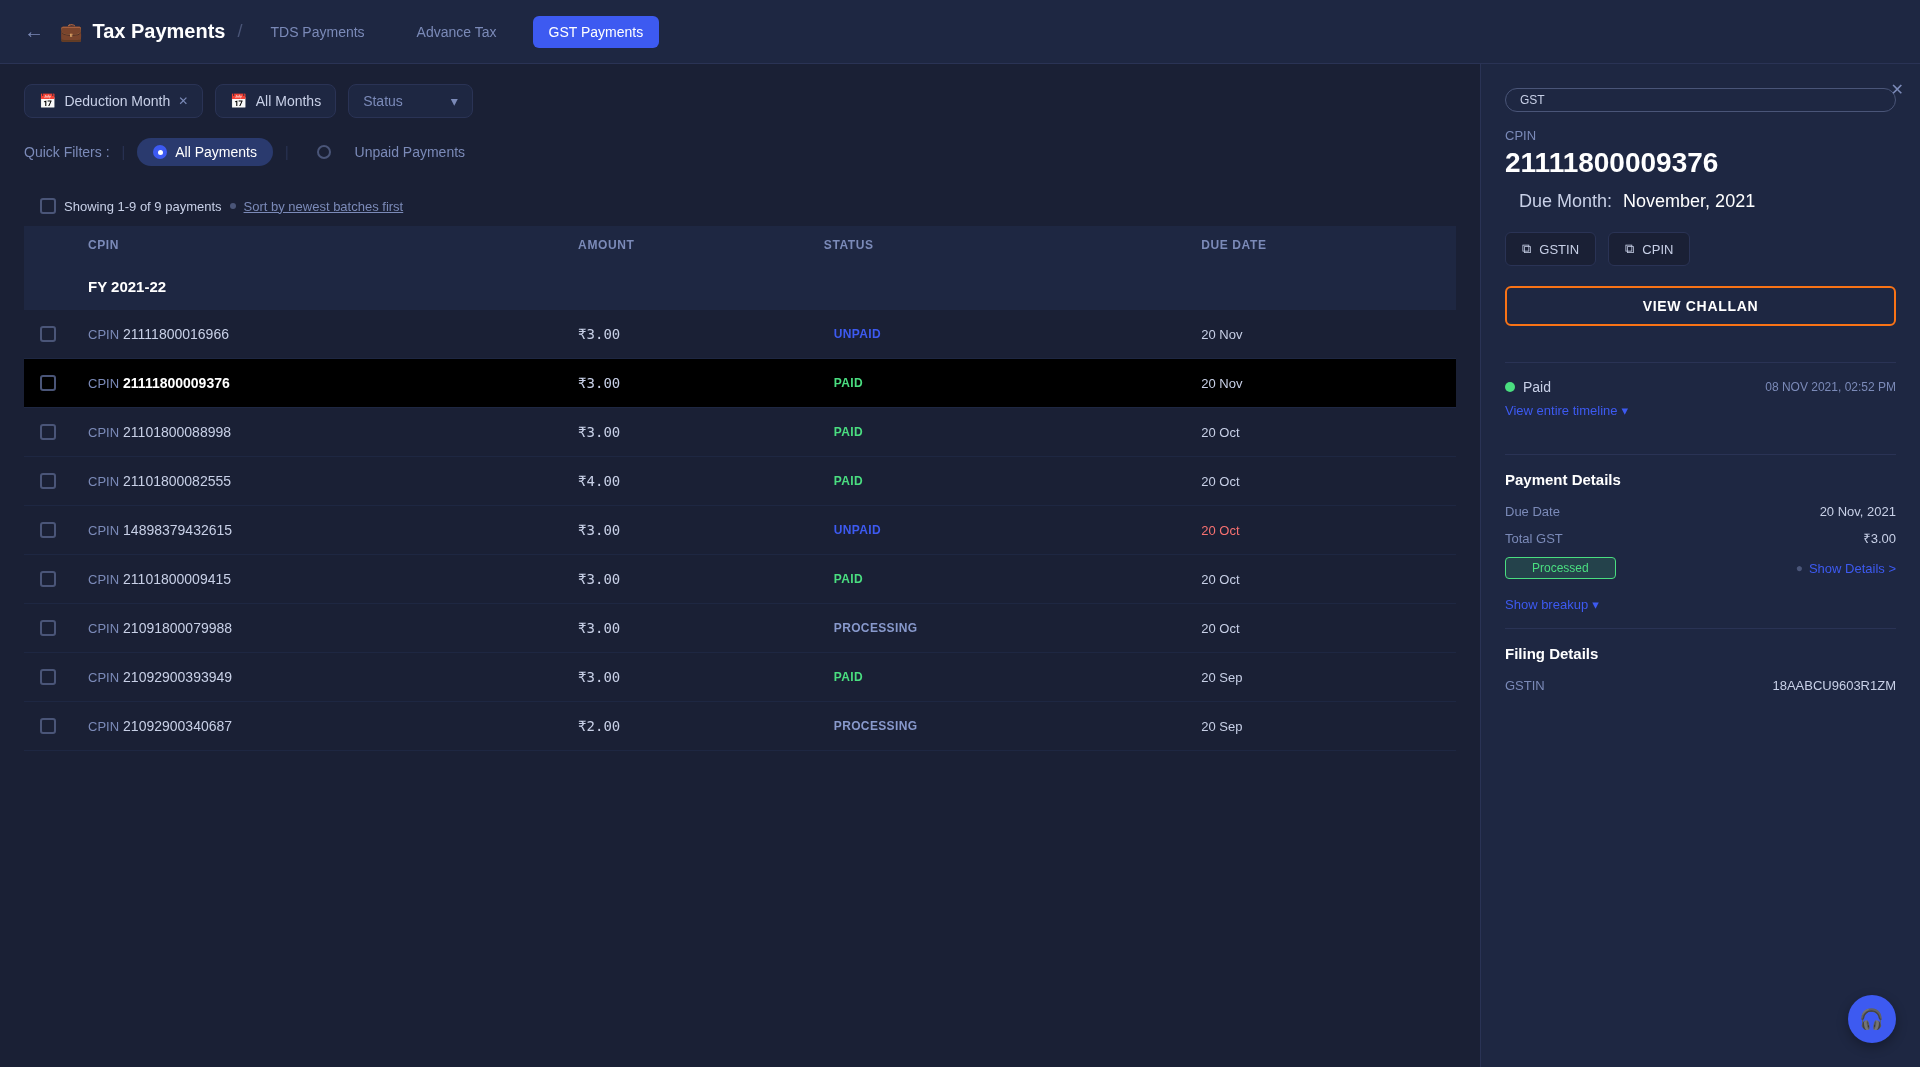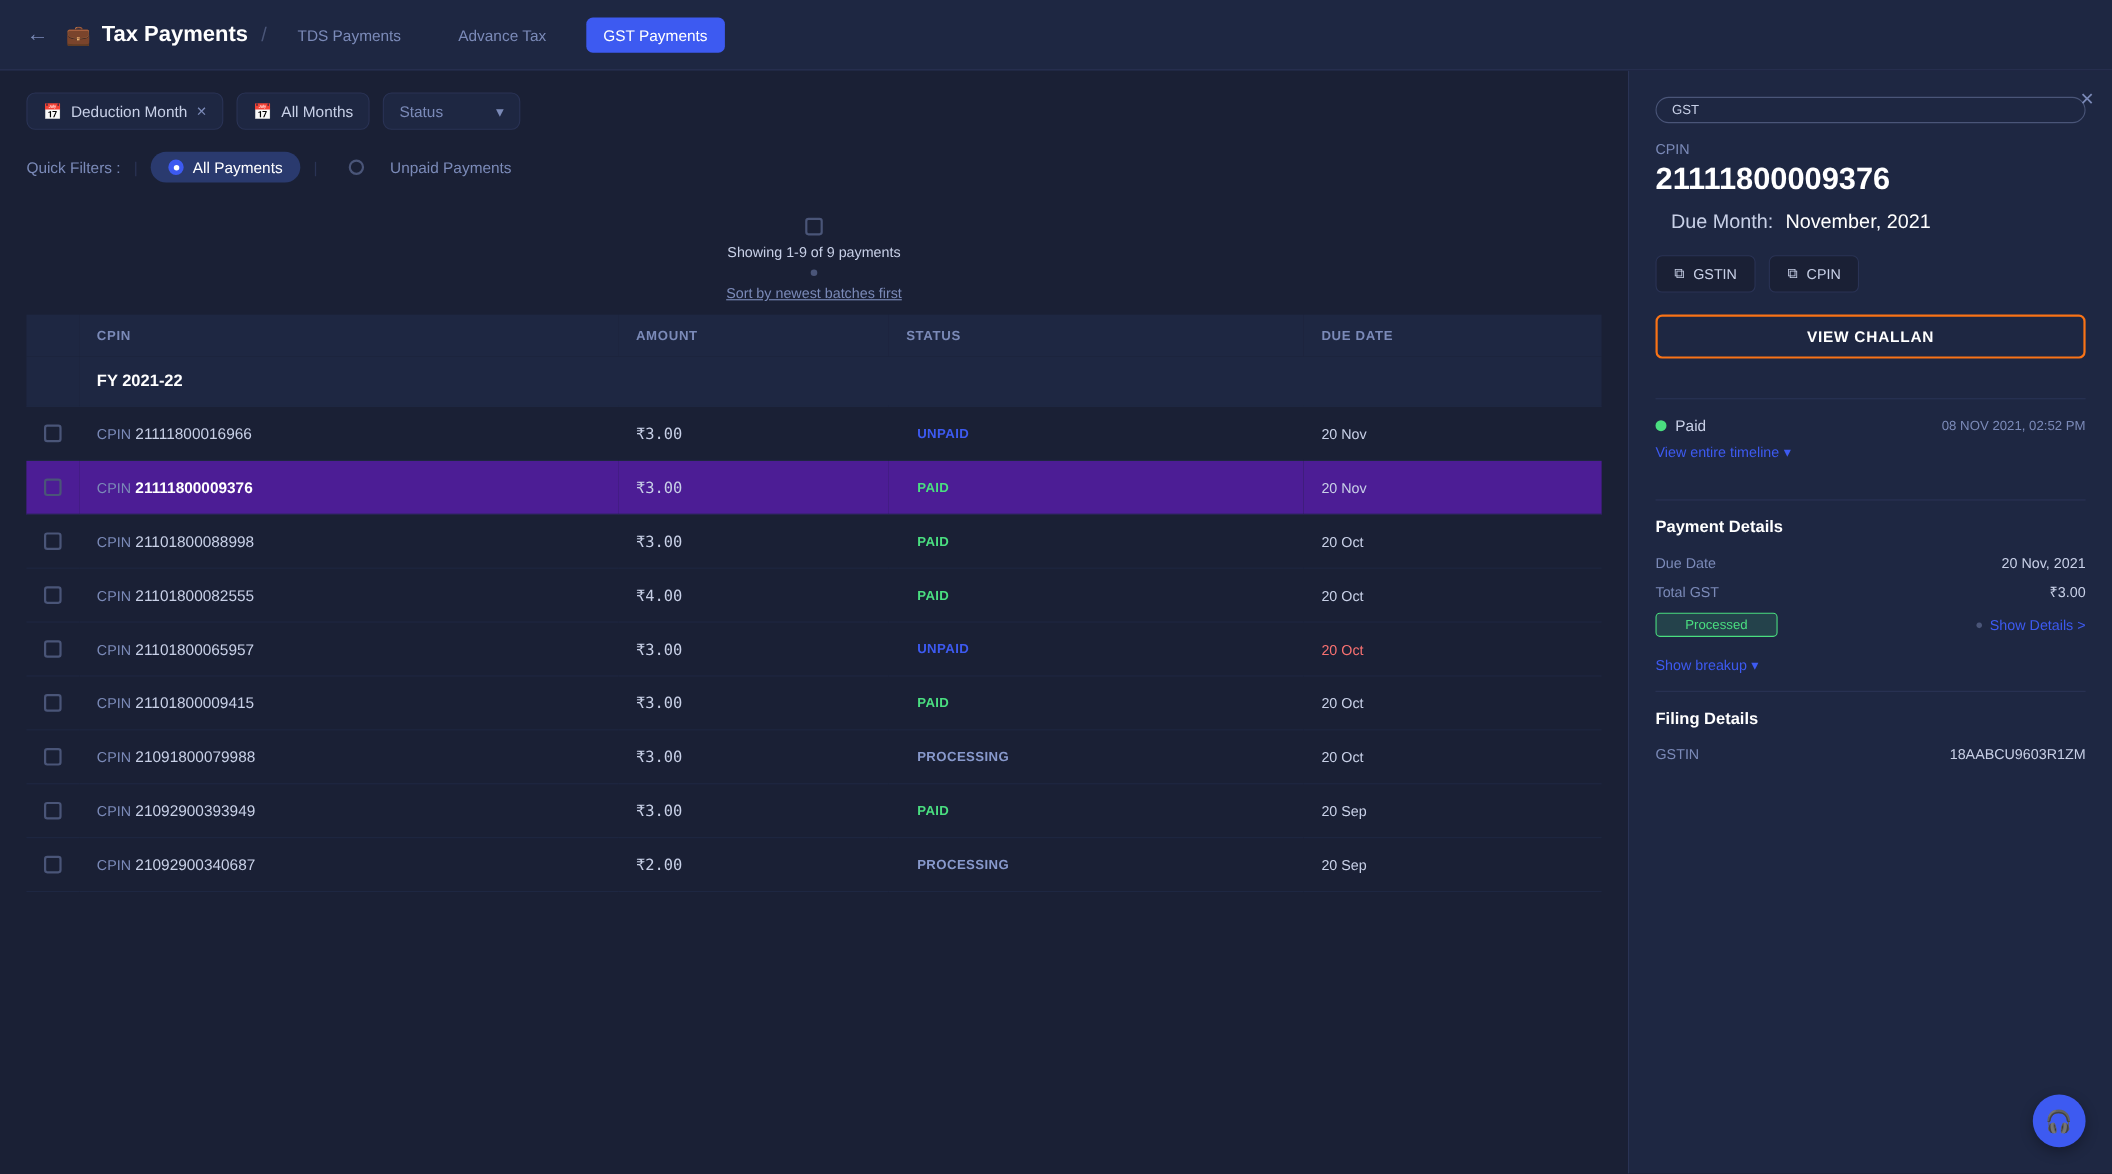"Showing 1-9 of 9 payments" .table-header-row { flex-direction: column -> none }
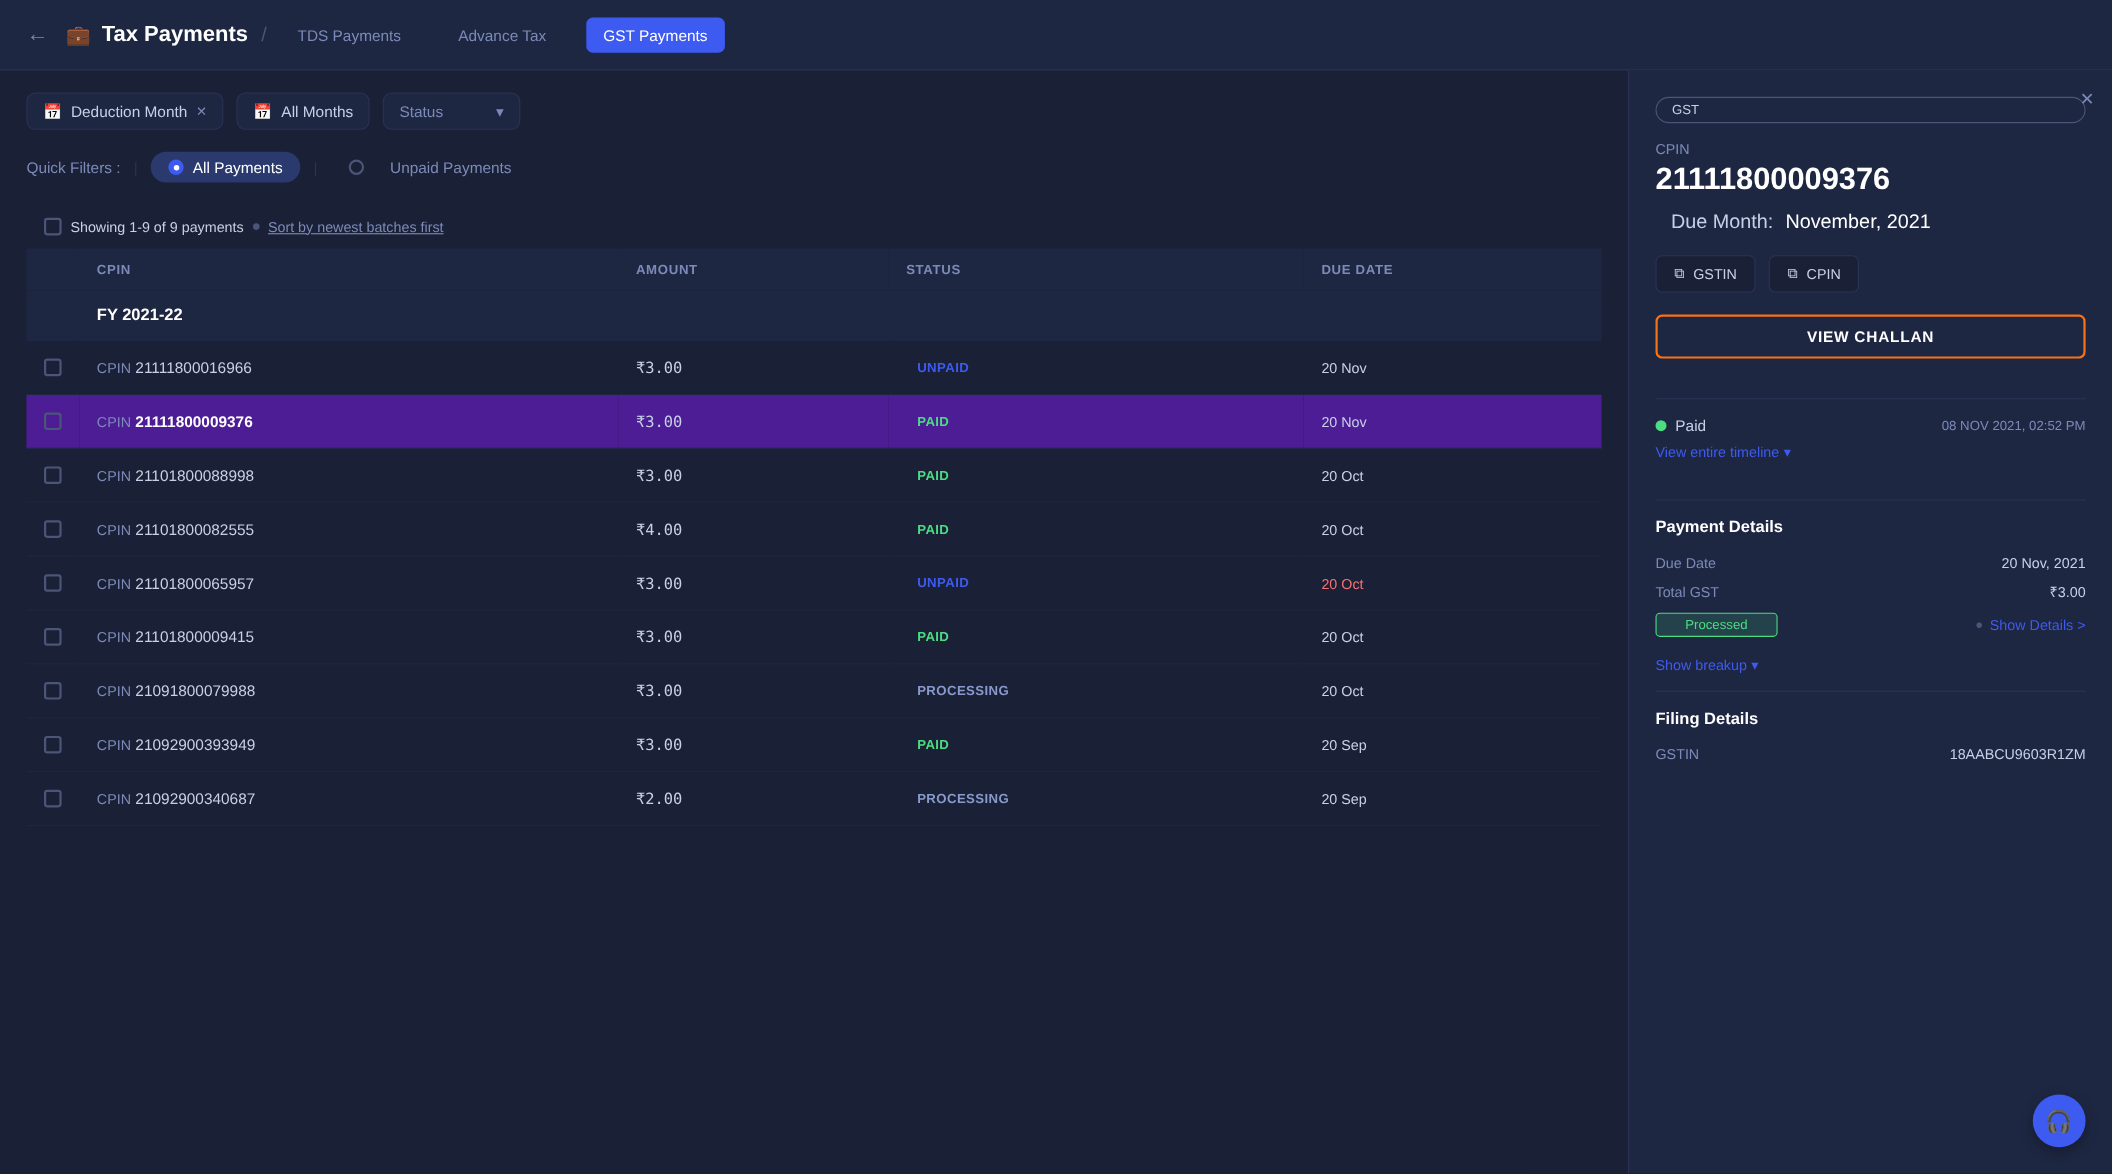"CPIN 21111800009376" .data-table tbody tr.selected { background: #4c1d95 -> #000000 }
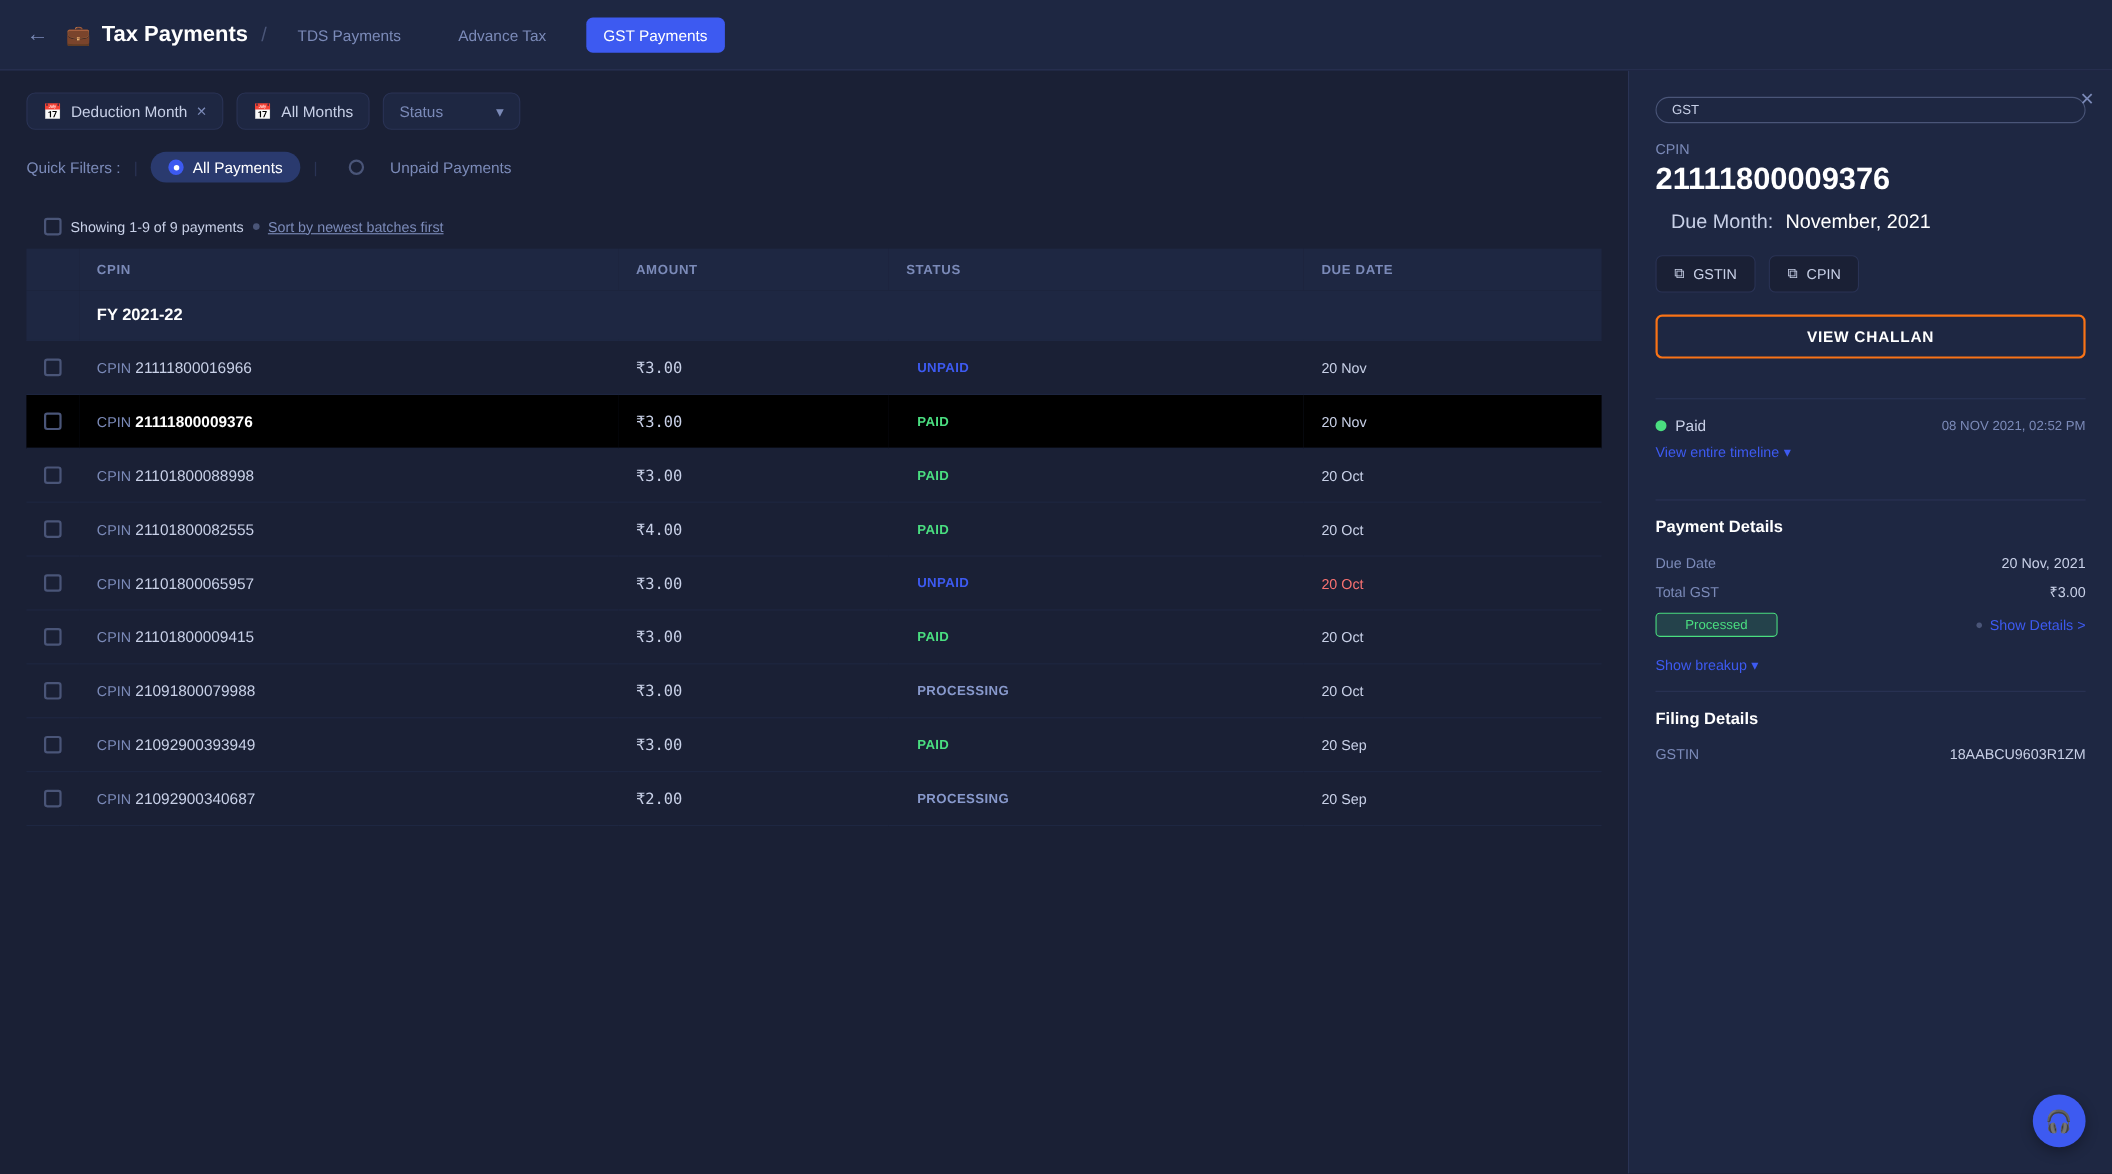"21101800065957" span.cpin-value { text: 21101800065957 -> 14898379432615 }
